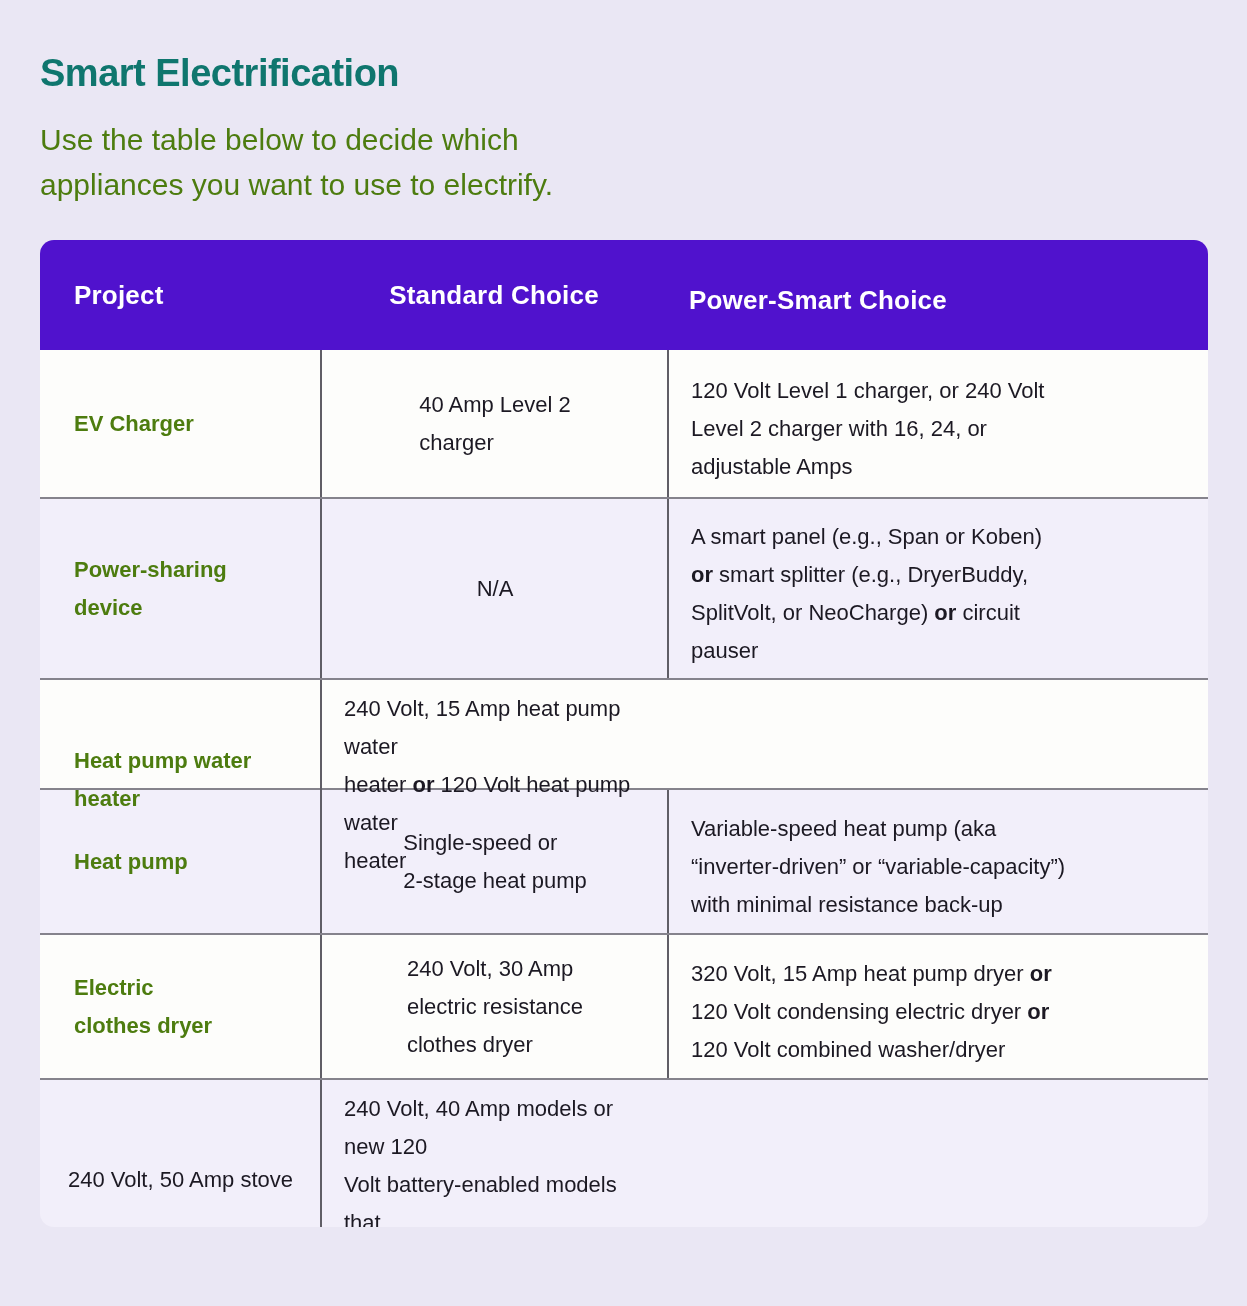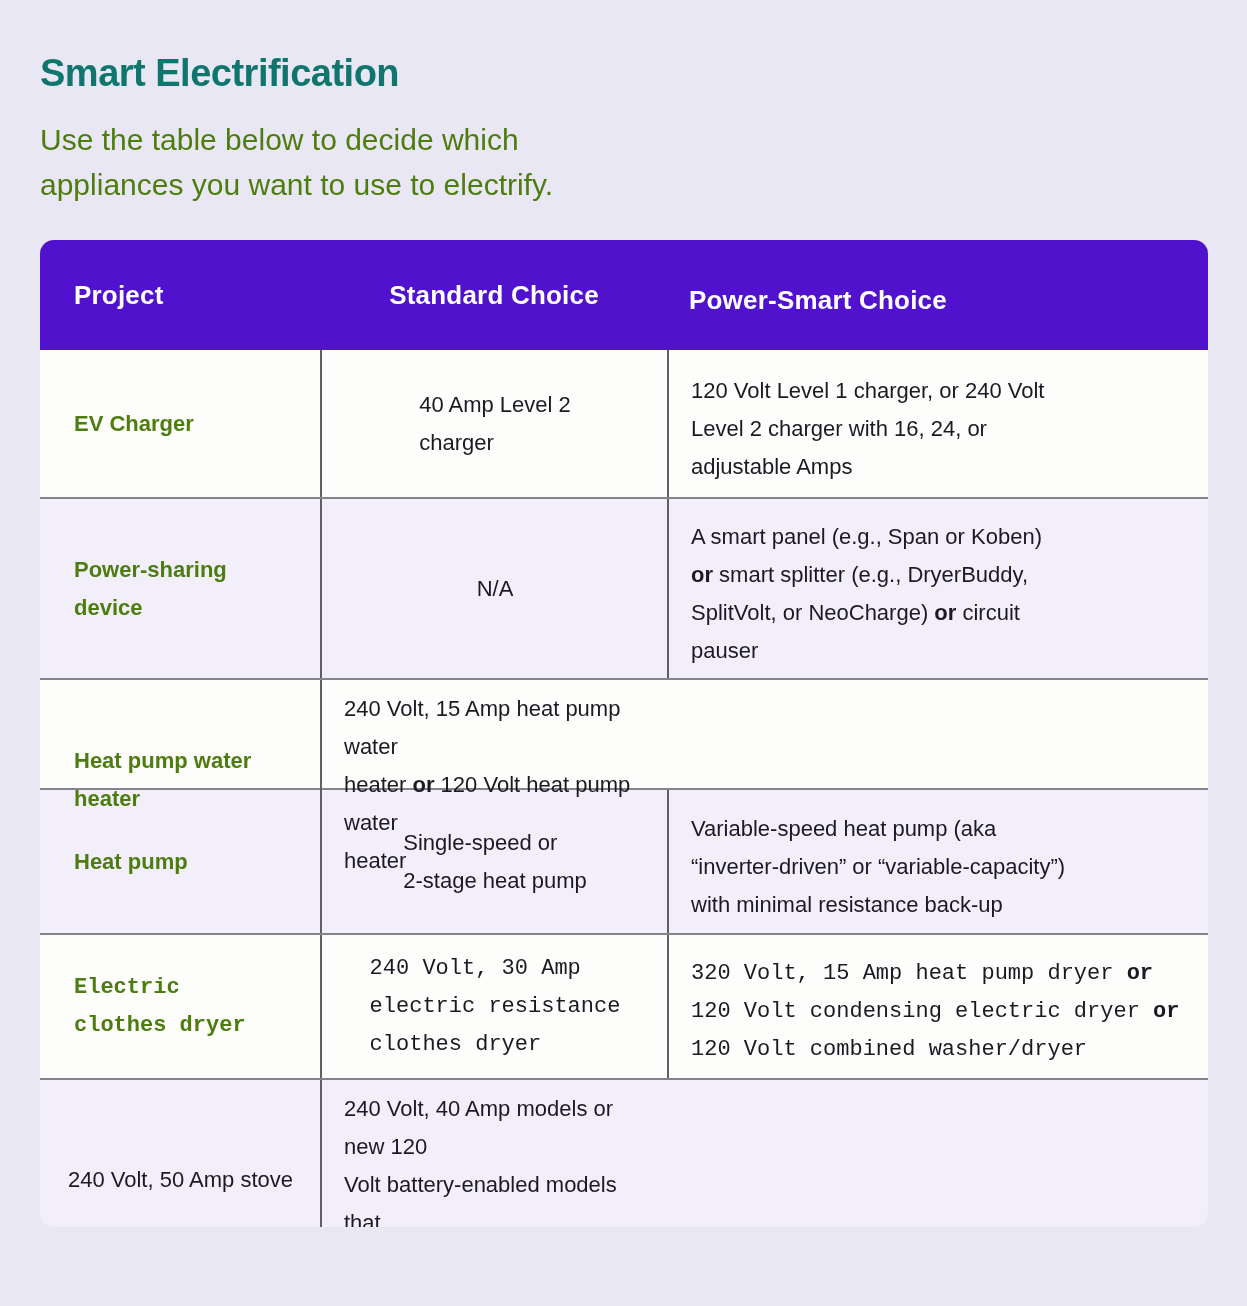"Electric" .tbody .trow:nth-child(5) { font-family: Liberation Mono, monospace -> none }
